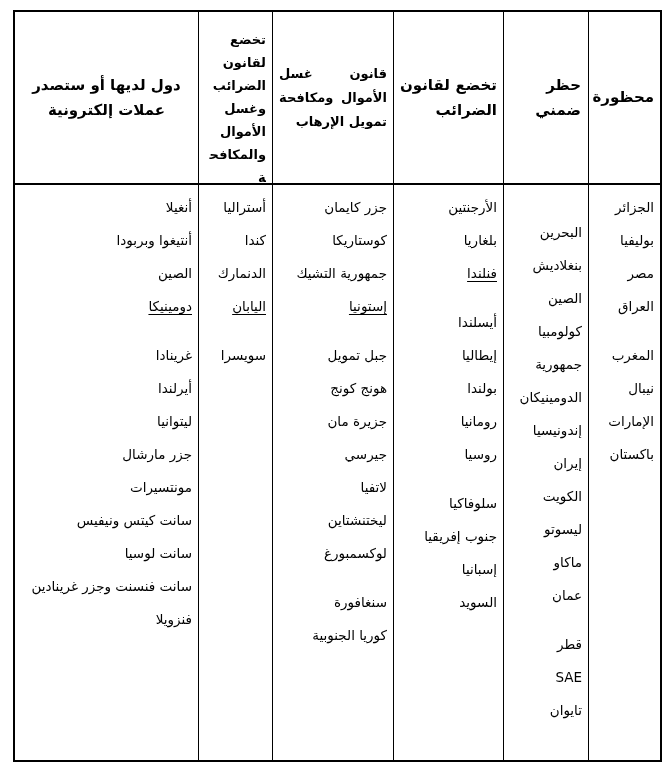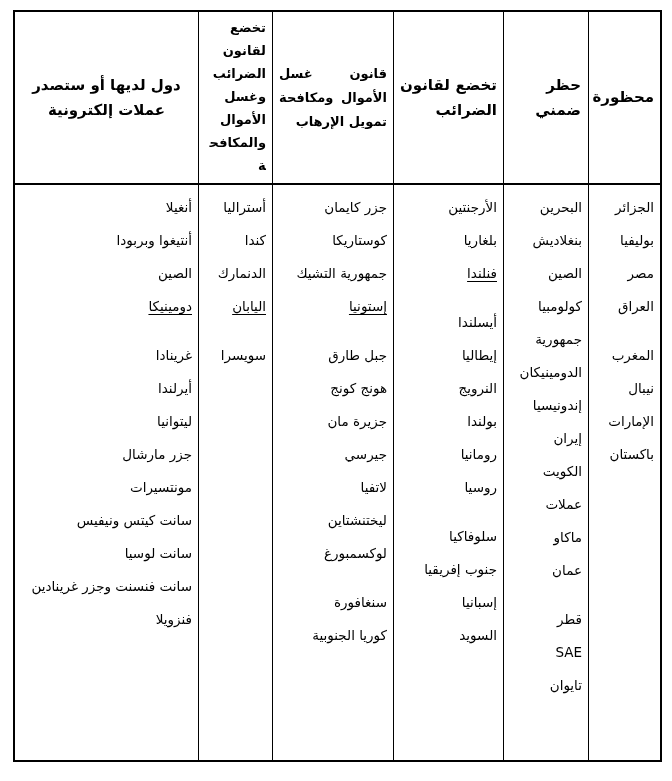"تخضع لقانون الضرائب وغسل الأموال" .hdr-4 { padding-top: 4px -> 16px }
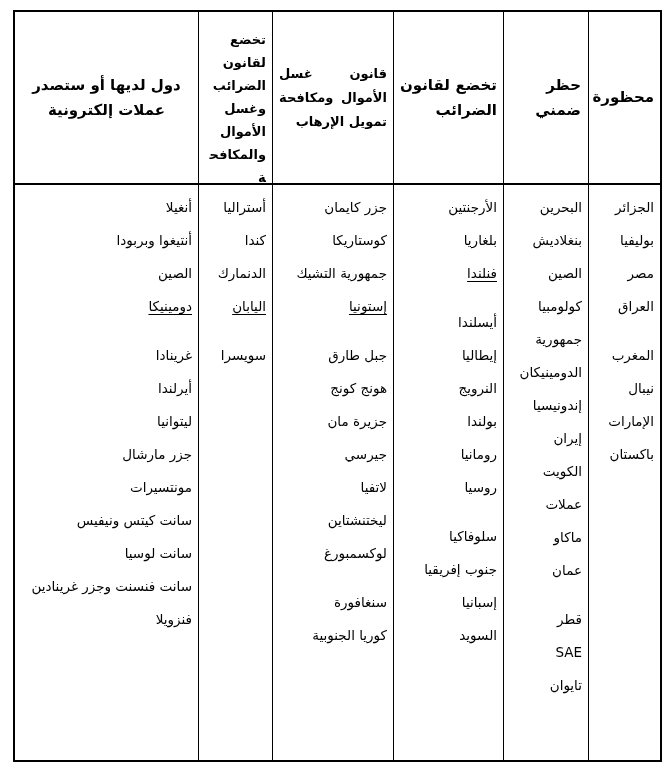"حظر ضمني" .col-1 { gap: none -> 25px }
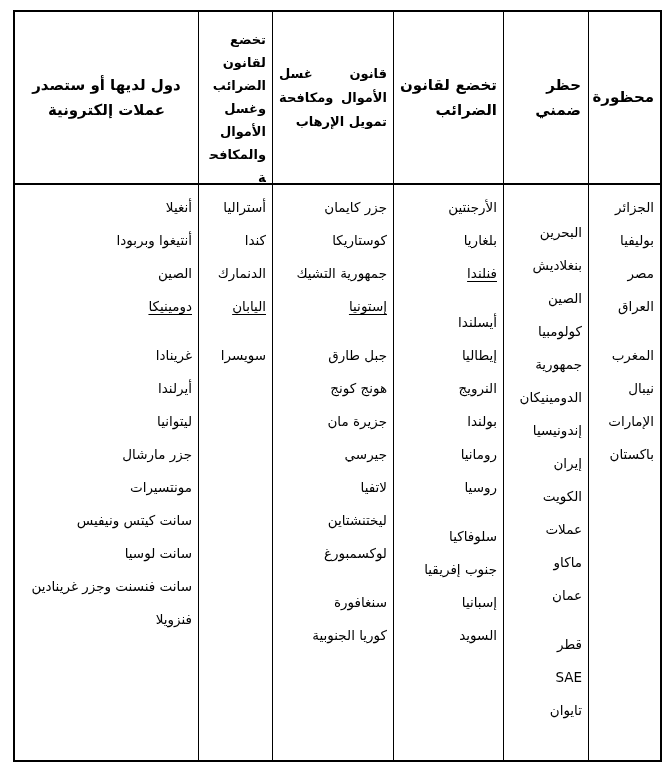"جبل طارق" div.entry { text: طارق -> تمويل }
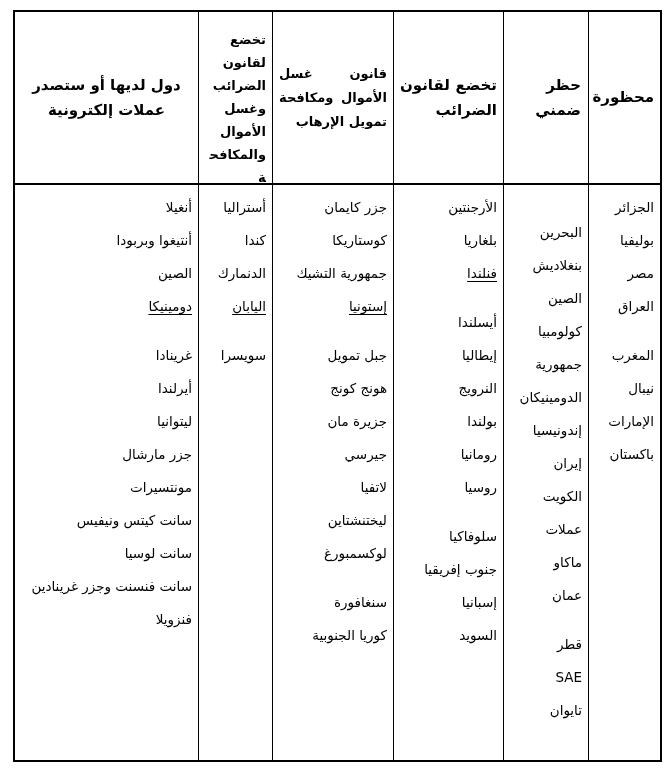"النرويج" div.entry { html: <div>النرويج</div> -> none }
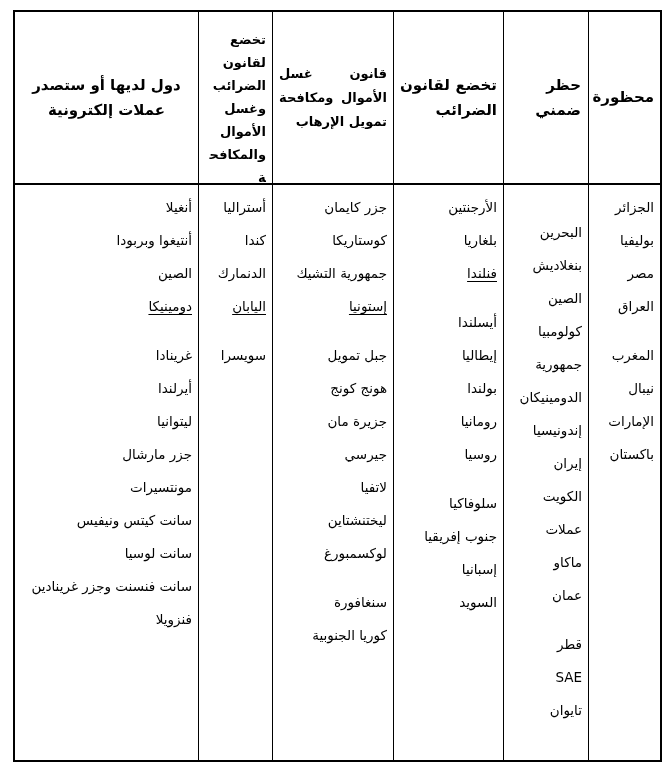"عملات" div.entry { text: عملات -> ليسوتو }
